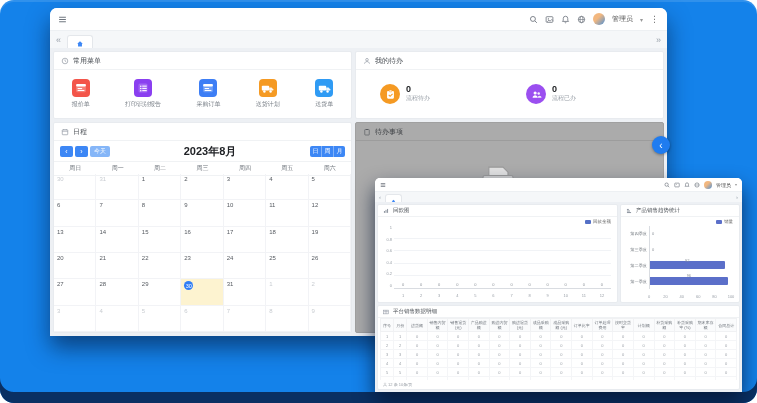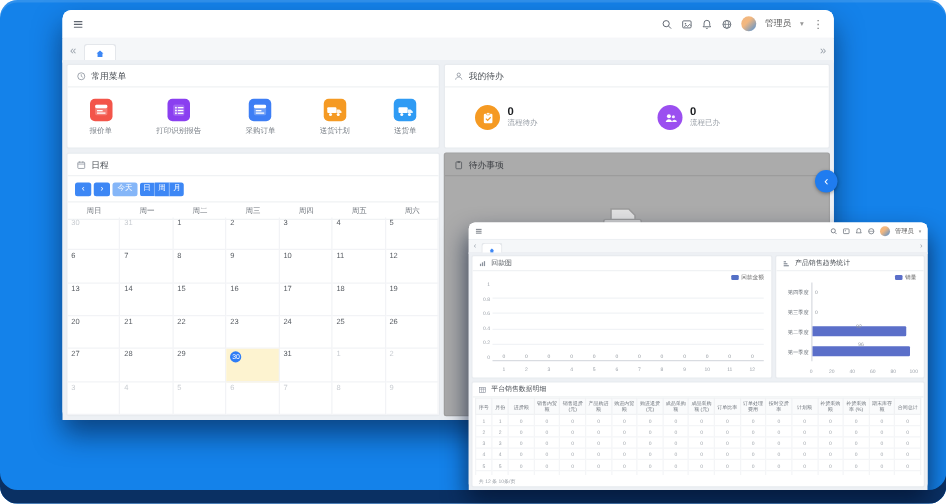"2023年8月" span.cal-title { html: none -> <span>2023年8月</span> }
